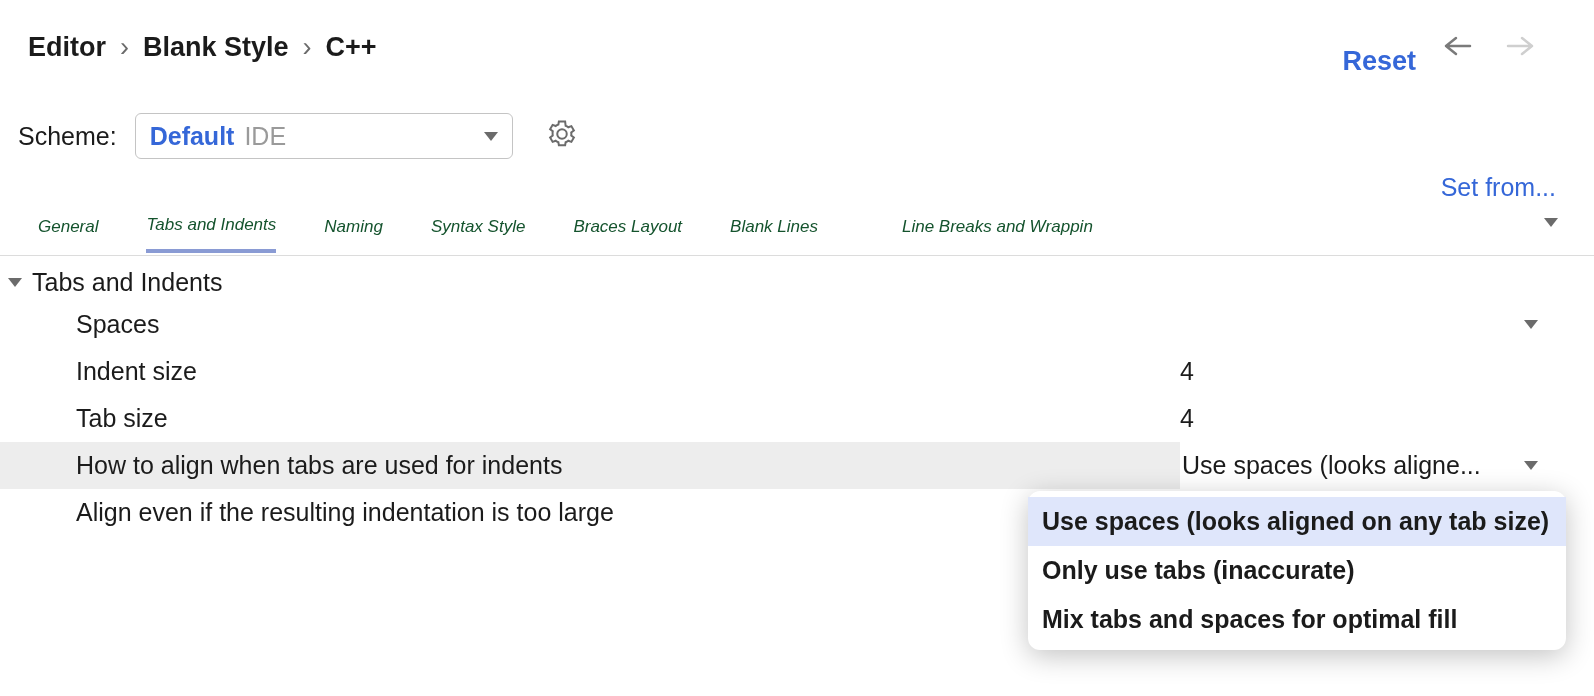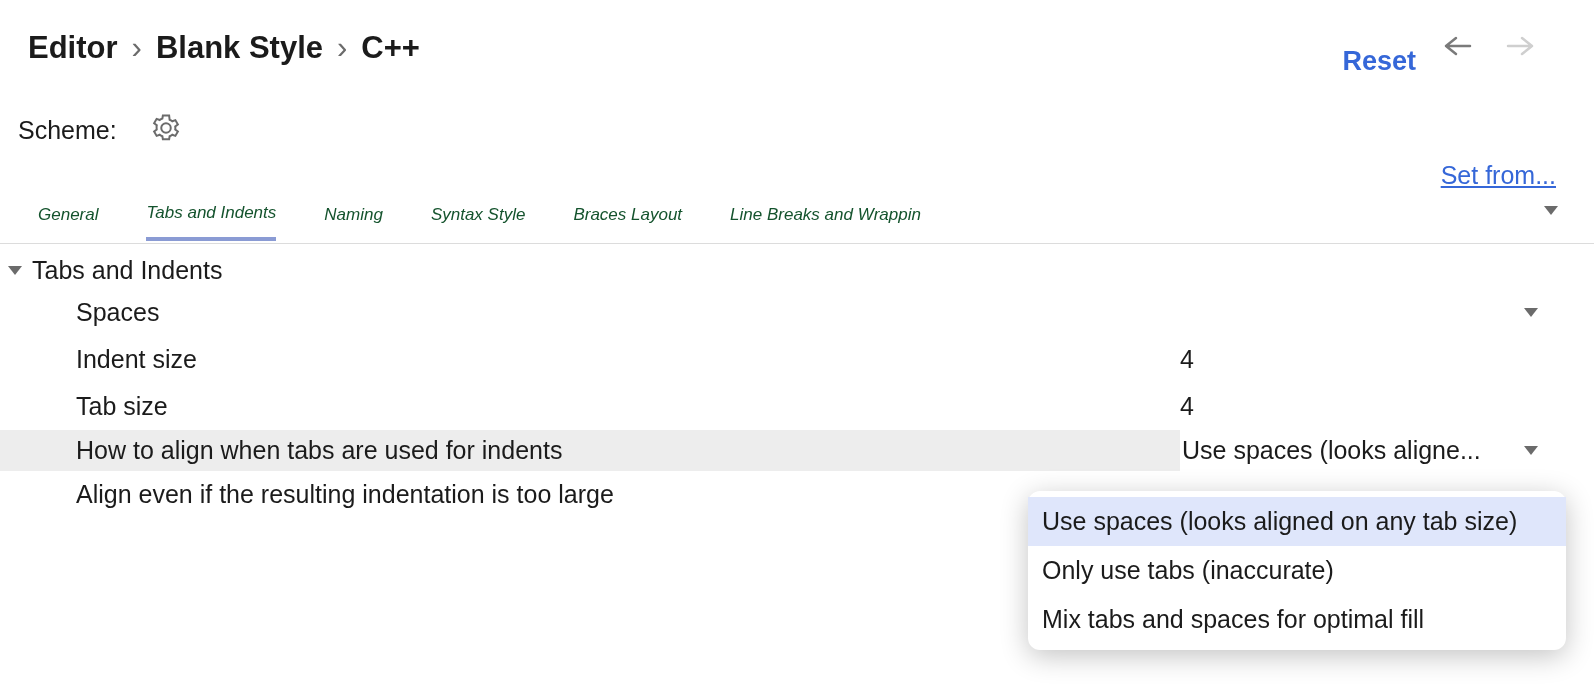"Editor" .breadcrumb { font-size: 31px -> 27px }
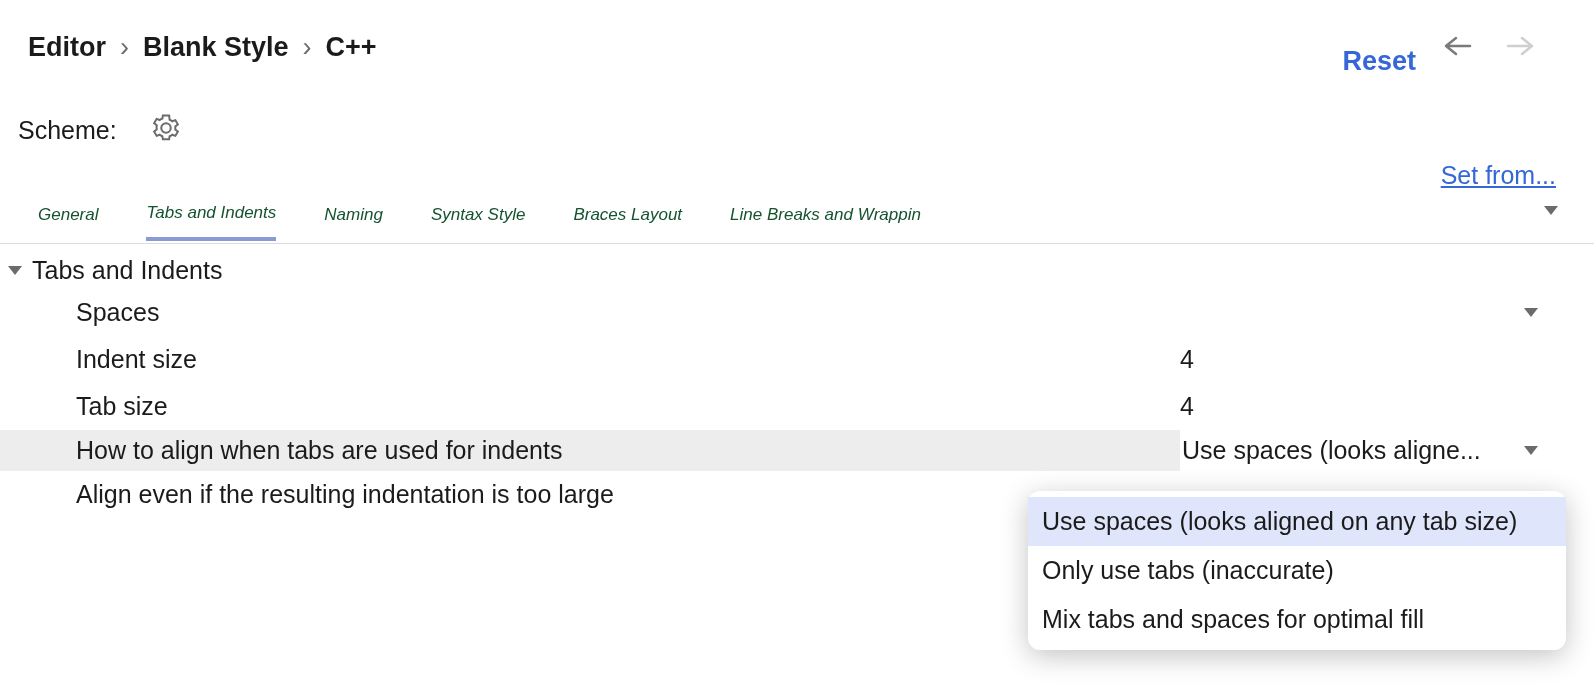"Default" div.scheme-select { html: none -> <div> <span> <span>Default</span> <span>IDE</span> </span> <span></span> </div> }
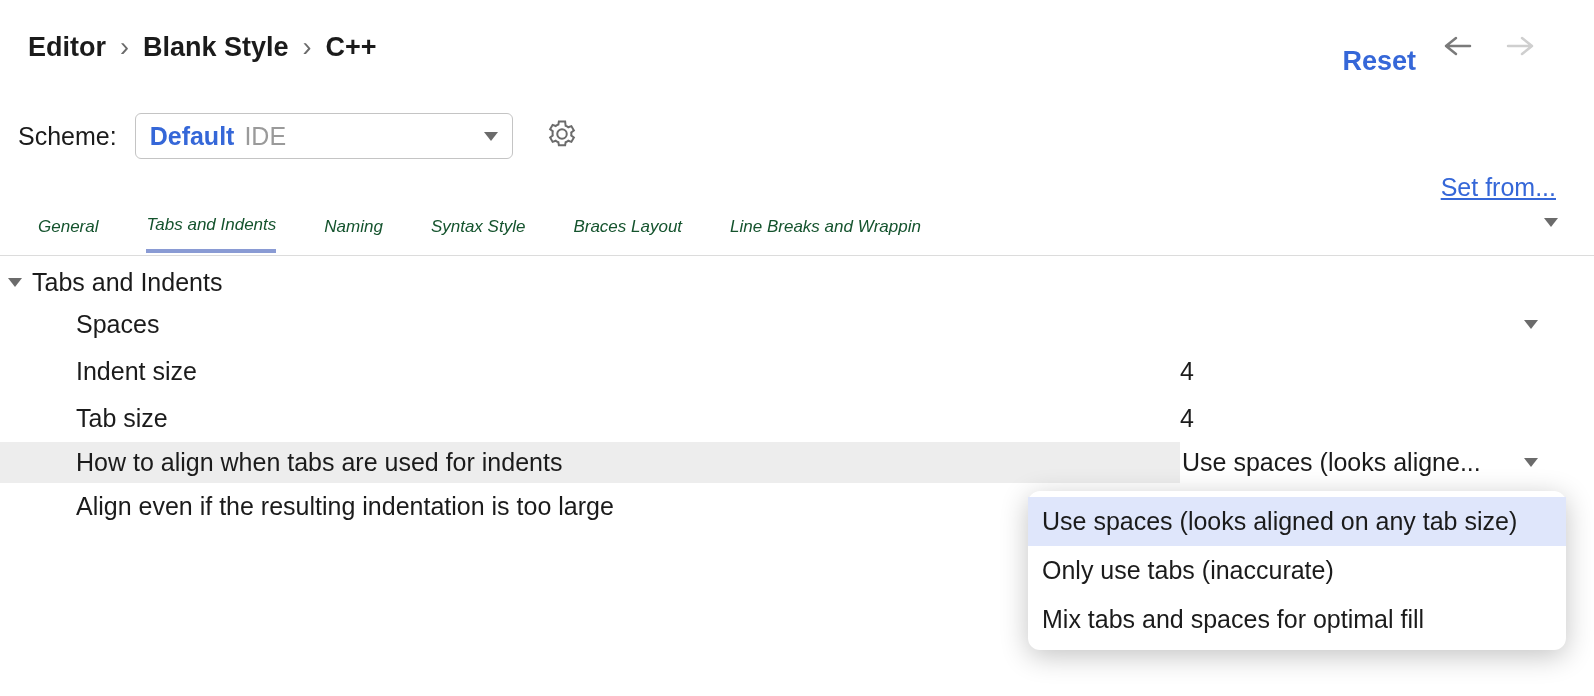"Set from..." .setfrom { text-decoration: underline -> none }
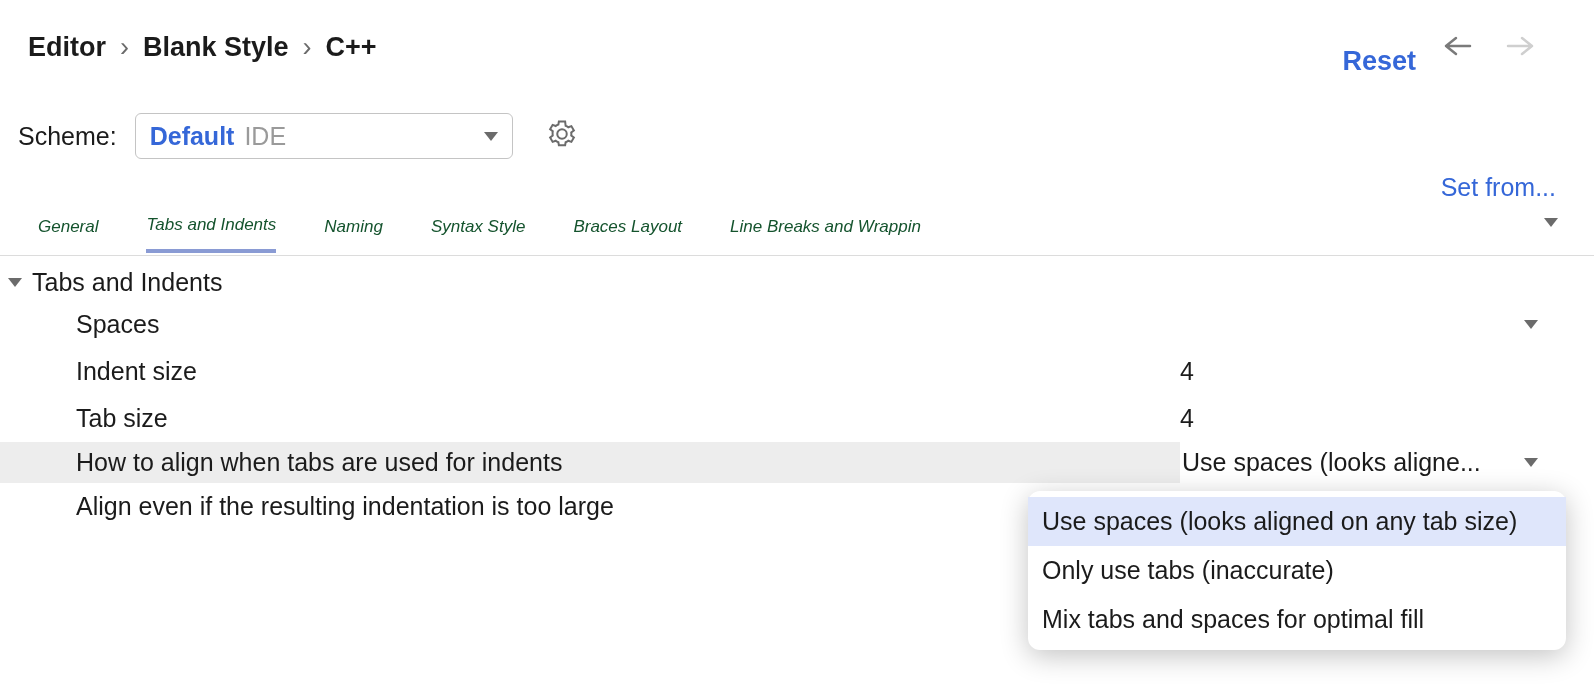"Blank Lines" span.tab { html: none -> <span>Blank Lines</span> }
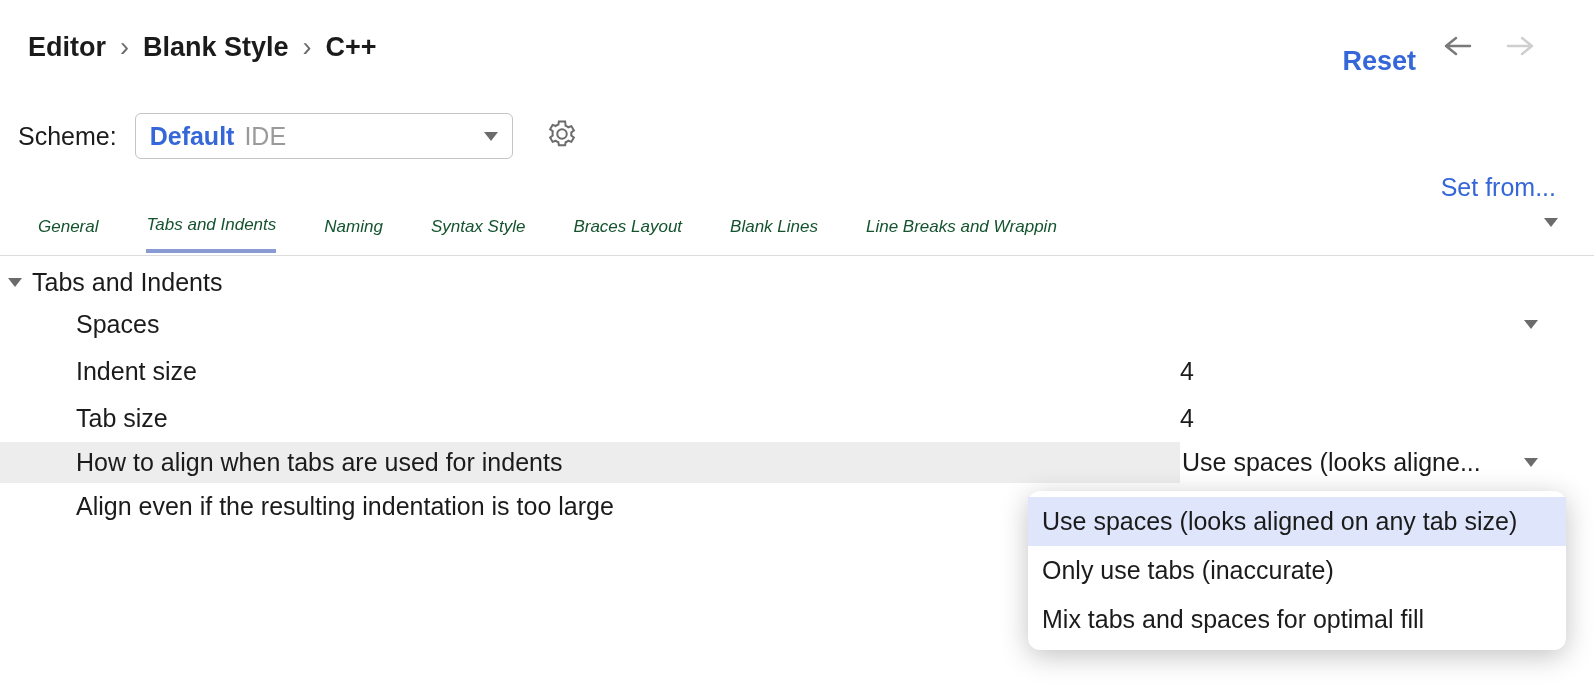"Line Breaks and Wrappin" .tab.last { margin-left: none -> 36px }
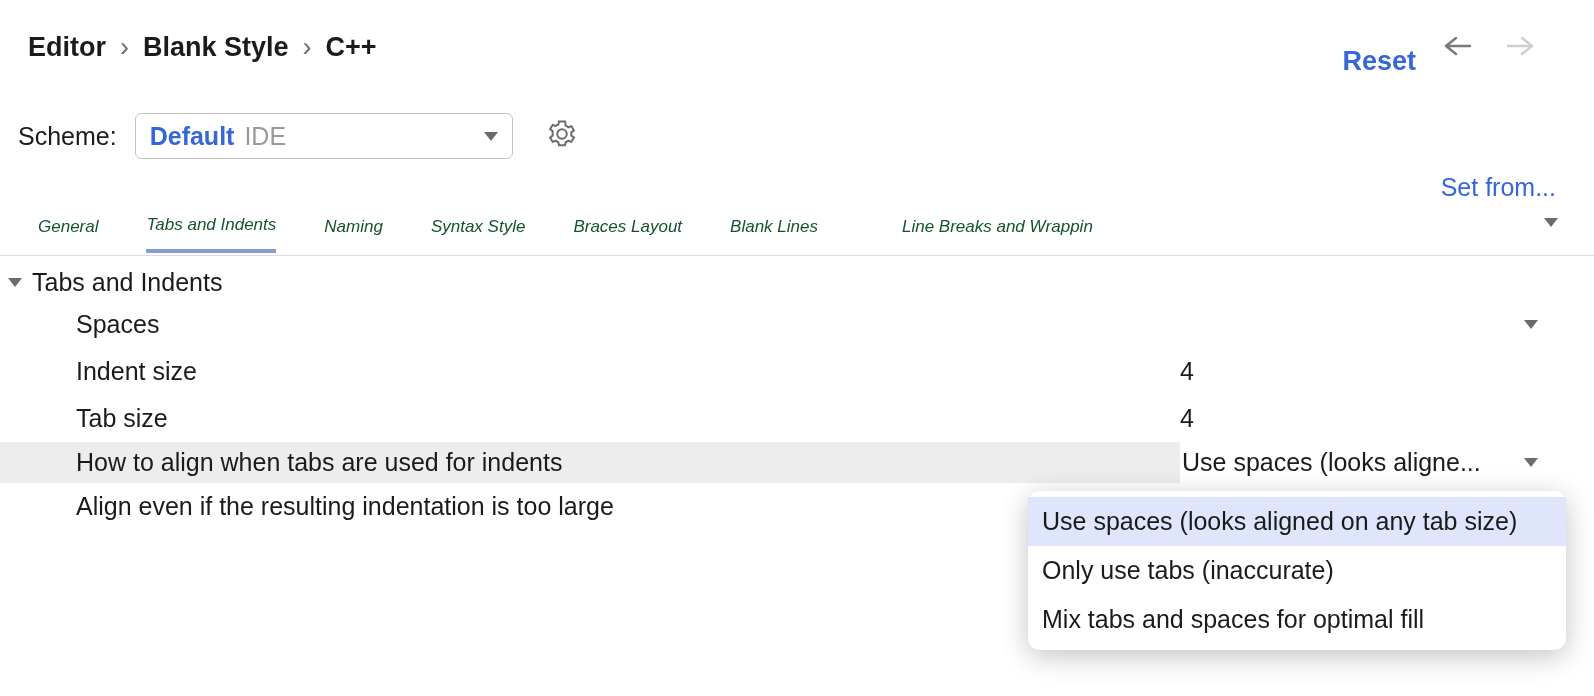"How to align when tabs" .split-bg { height: 41px -> 47px }
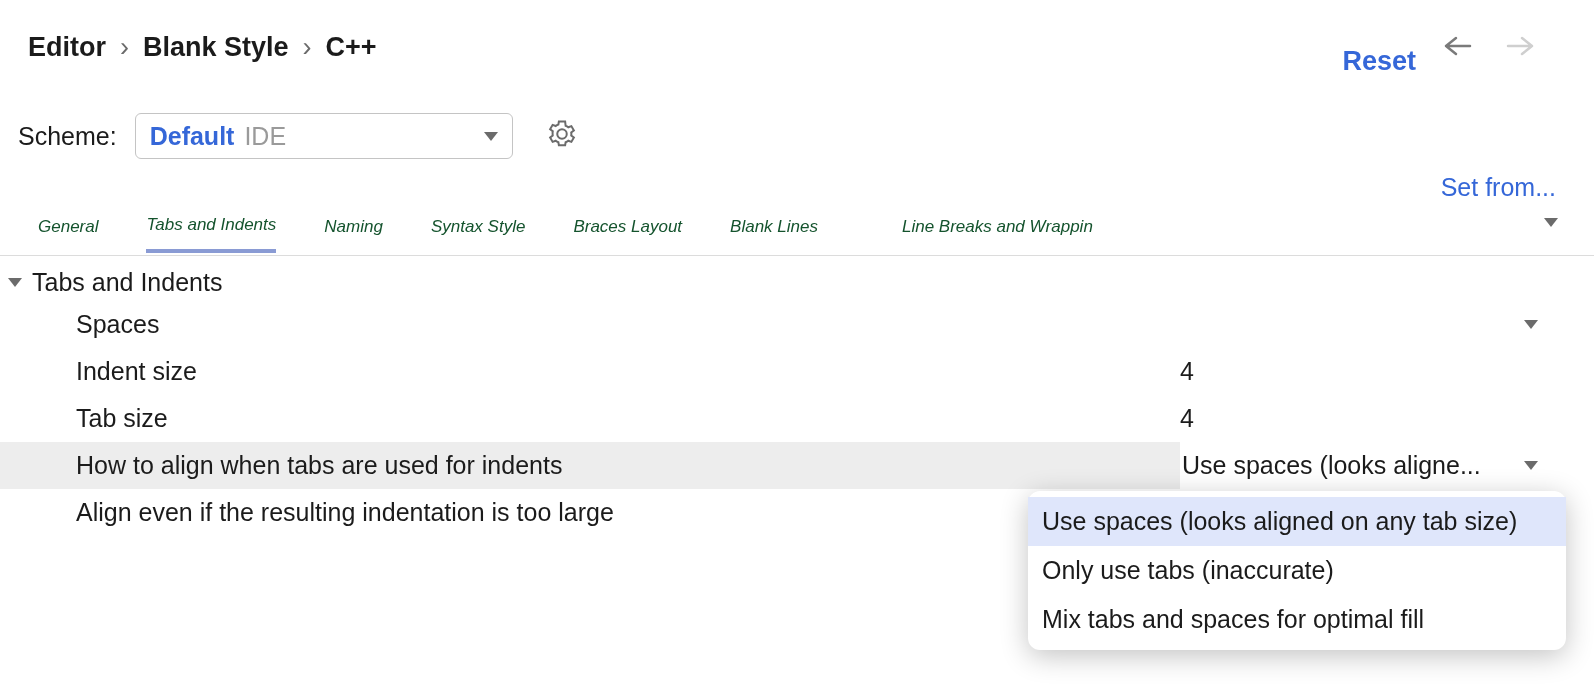"Use spaces (looks aligned on" .dropdown { font-weight: none -> bold }
